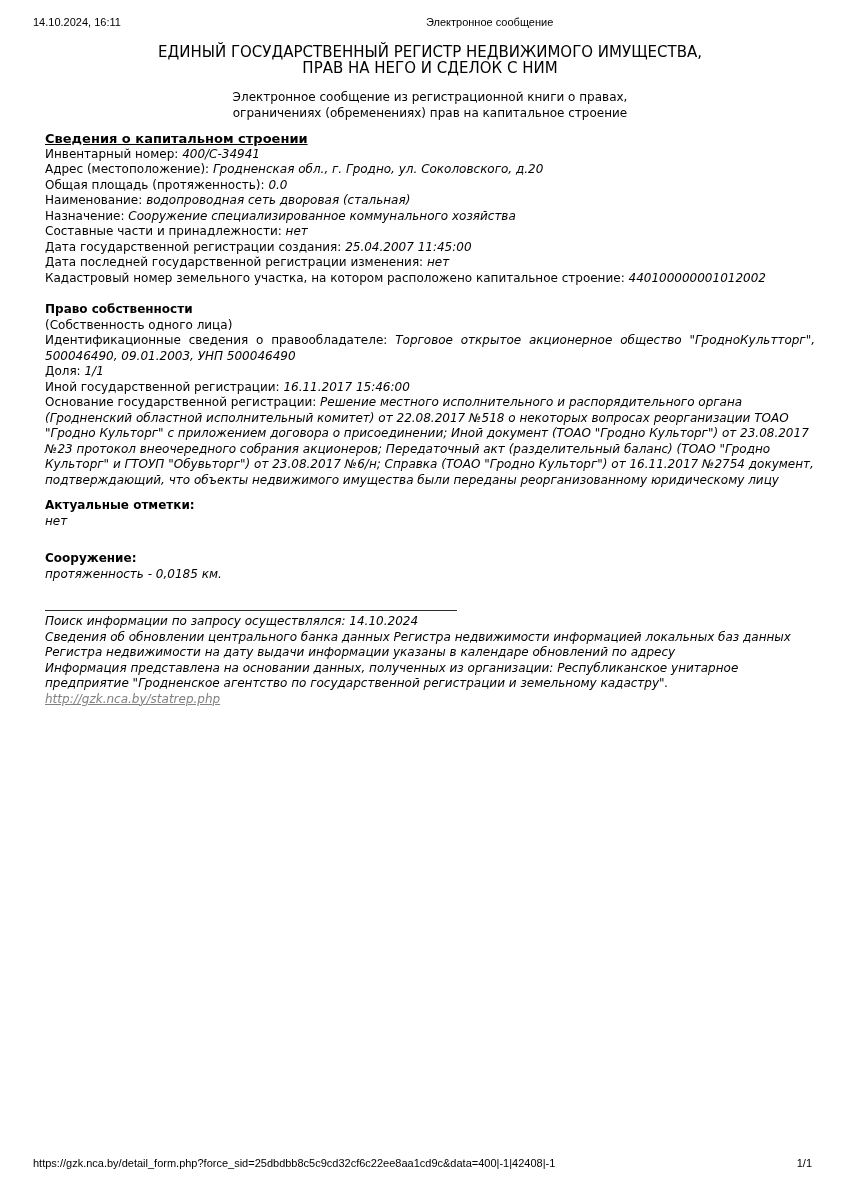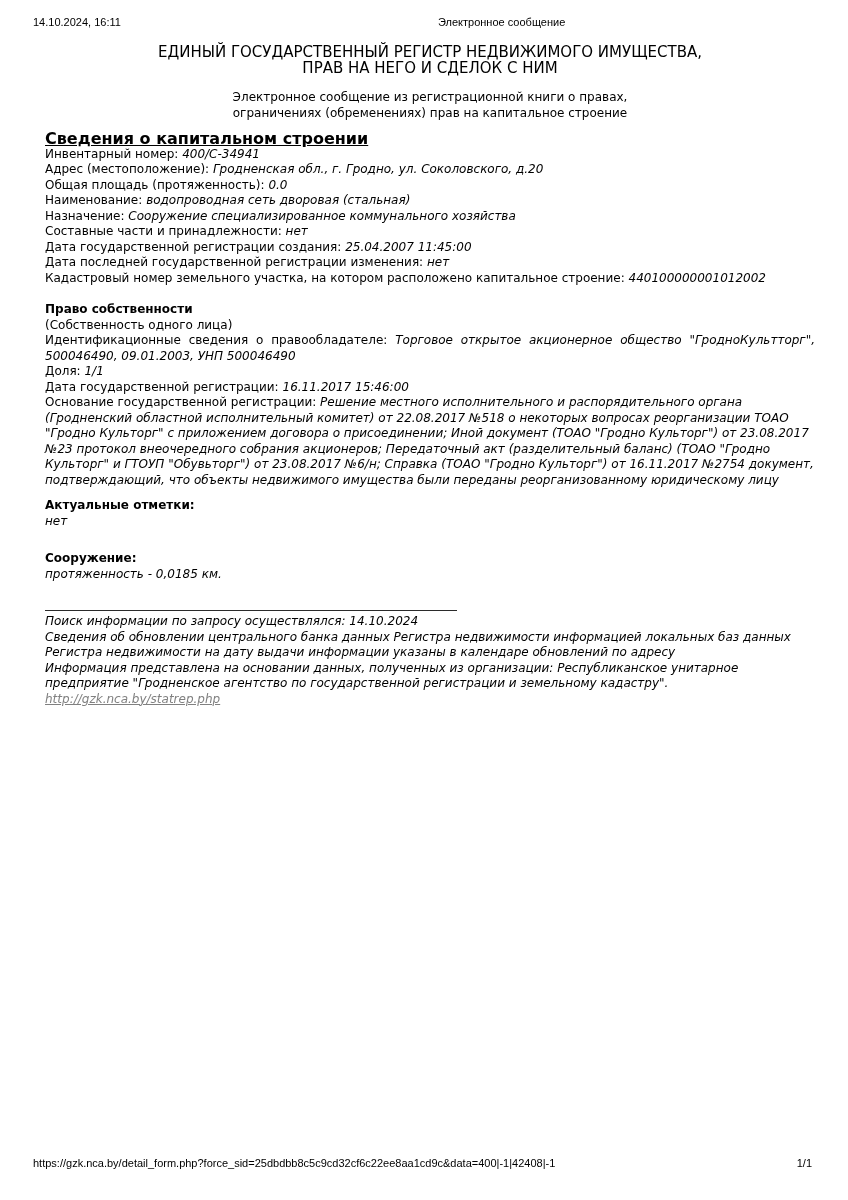"Электронное сообщение" .ph-title { margin-left: 12px -> none }
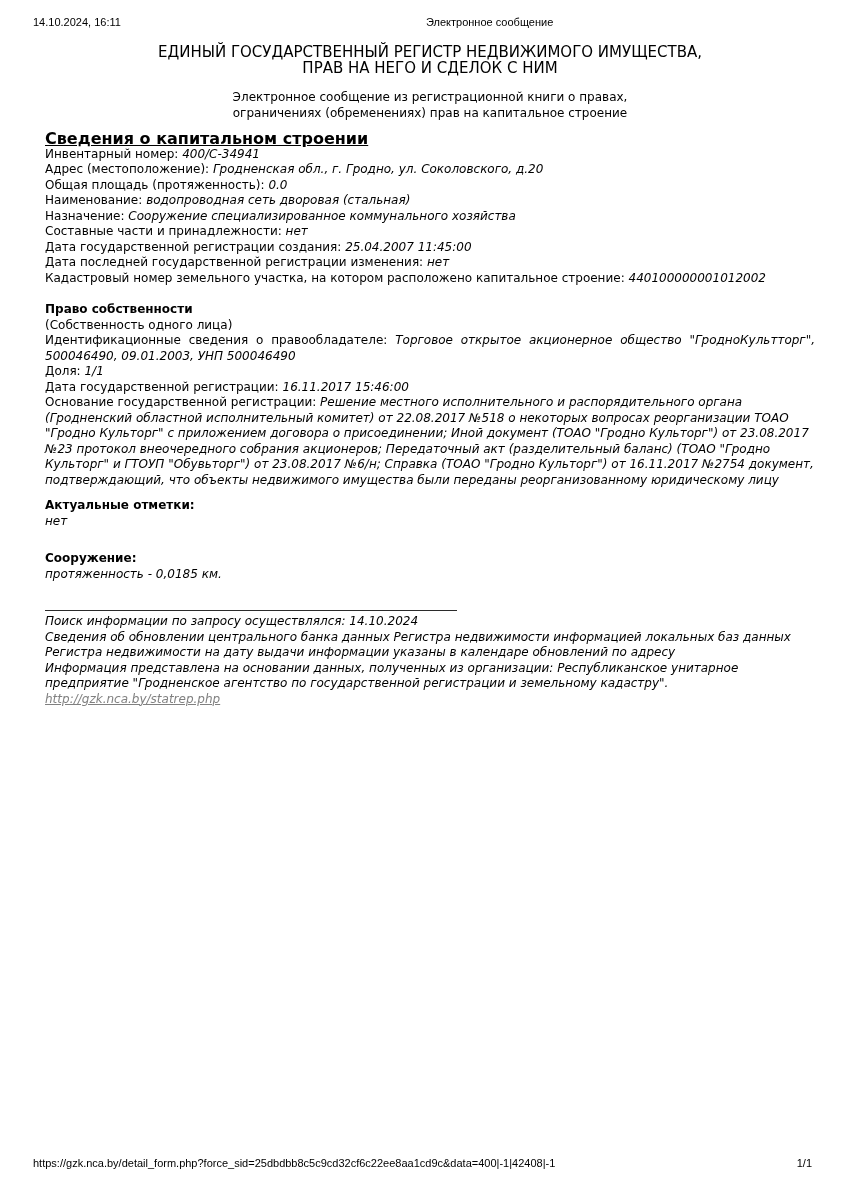"Сведения о капитальном строении" .sec-heading { font-size: 16px -> 13px }
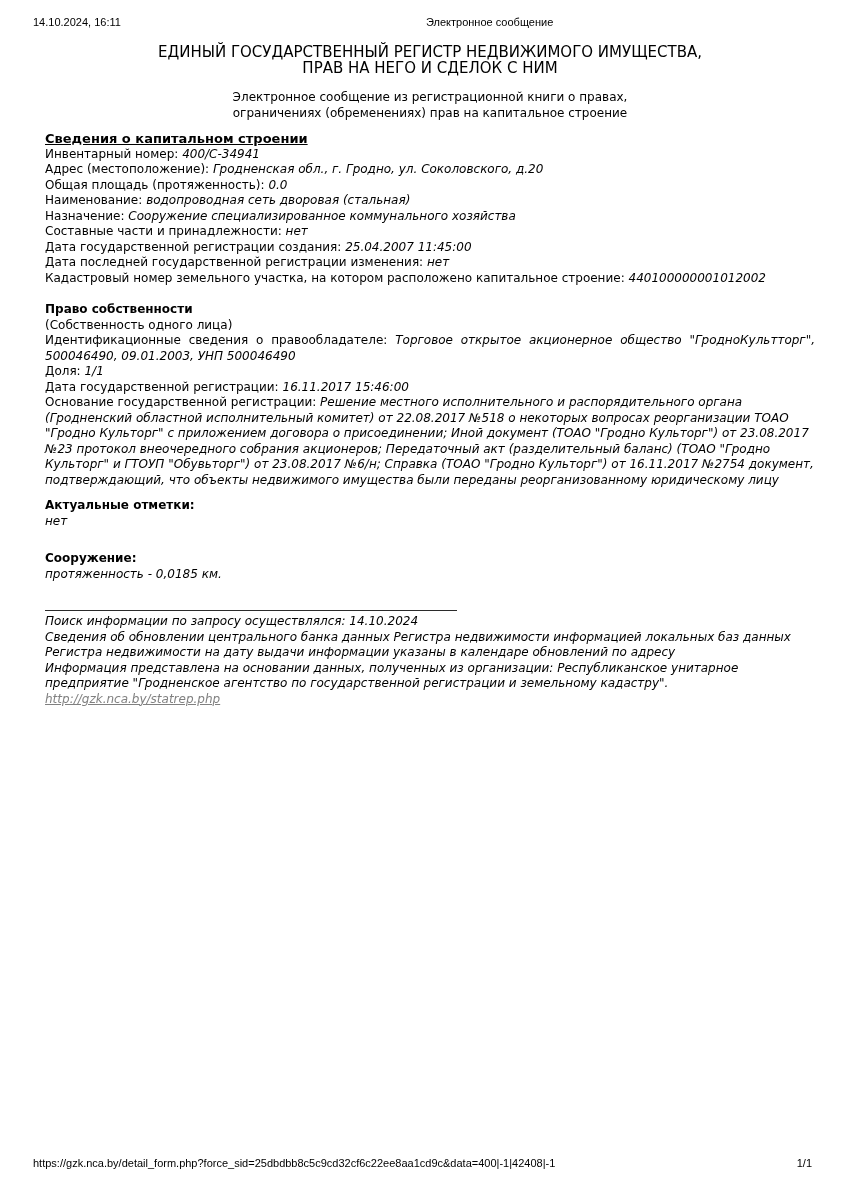"Дата государственной регистрации:" span { text: Дата -> Иной }
